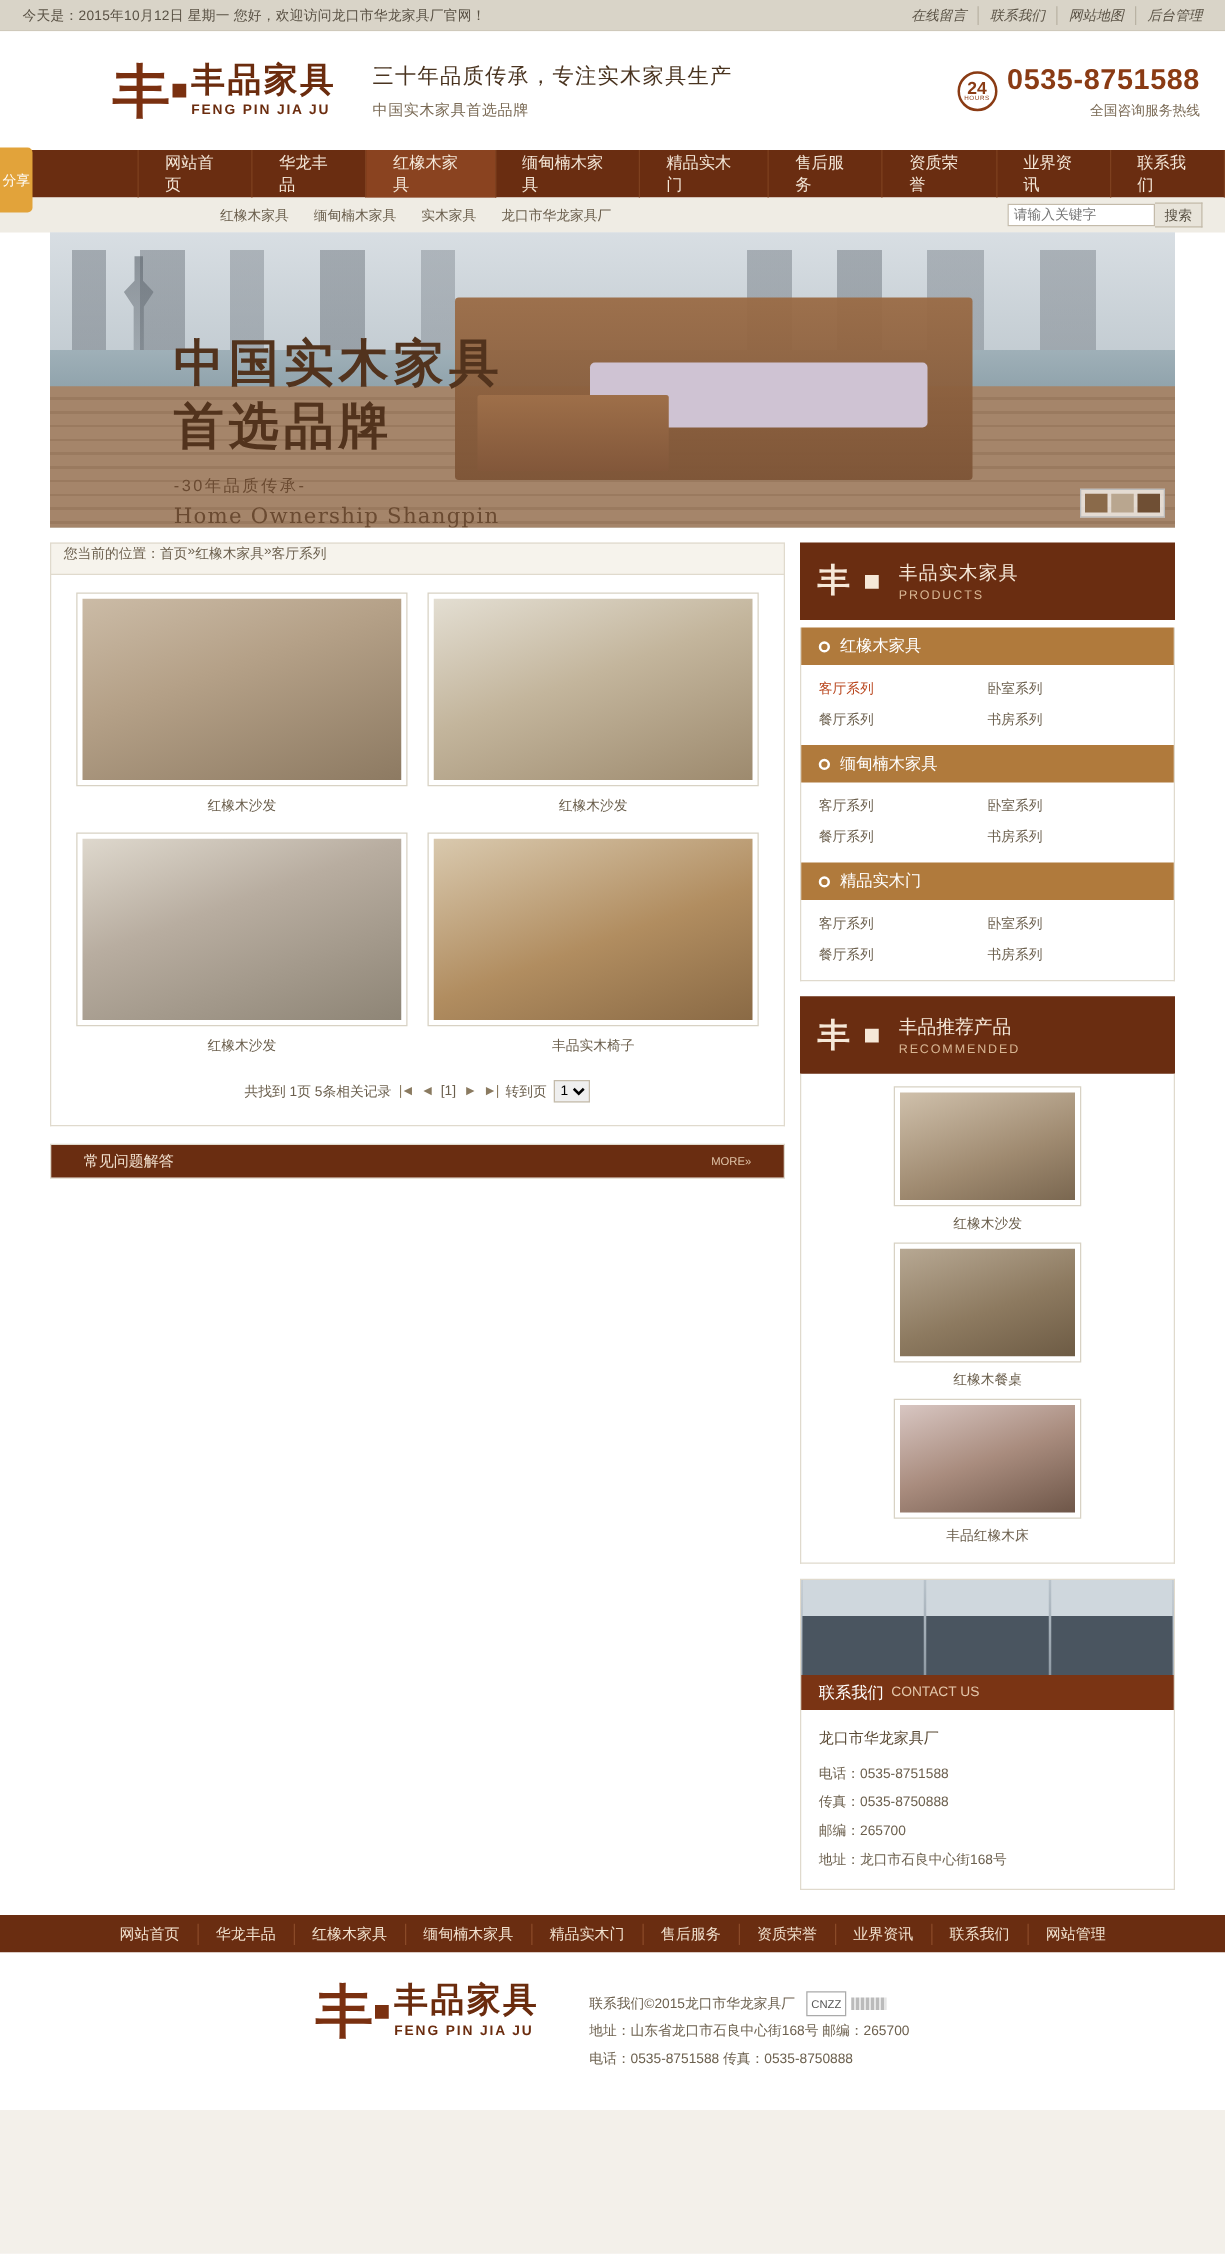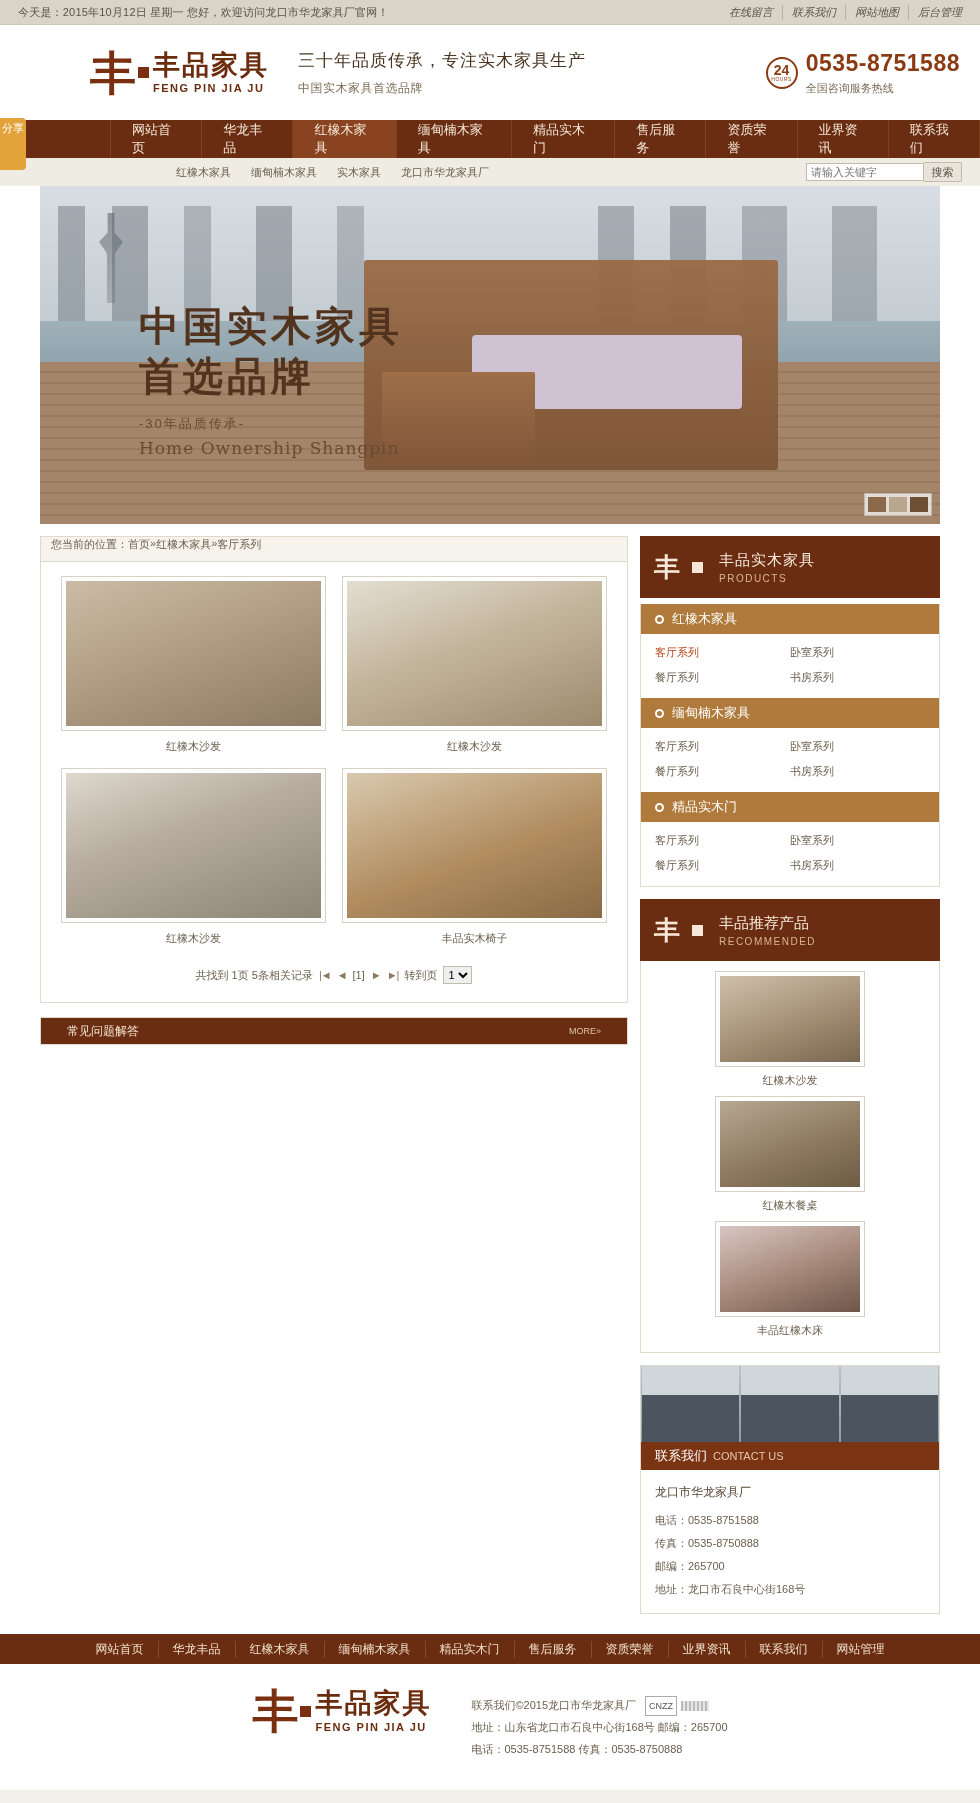"24" .tel { text-align: none -> right }
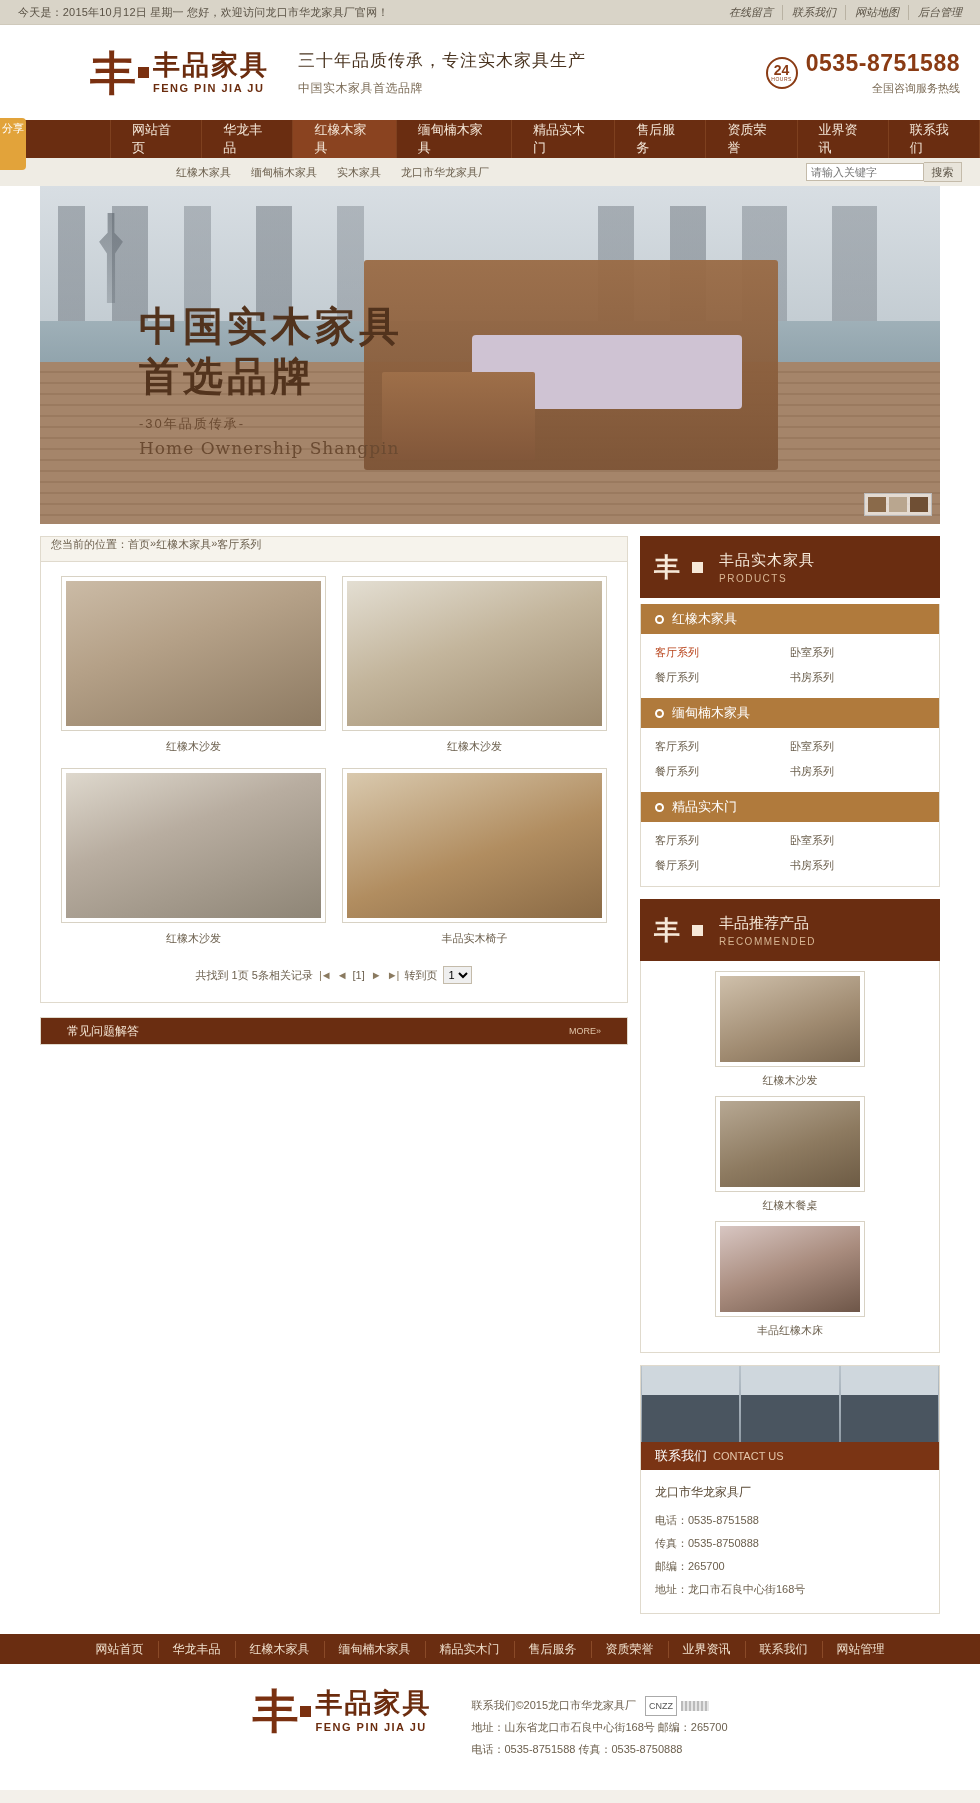"分享" .share-tab { padding-top: 4px -> 21px }
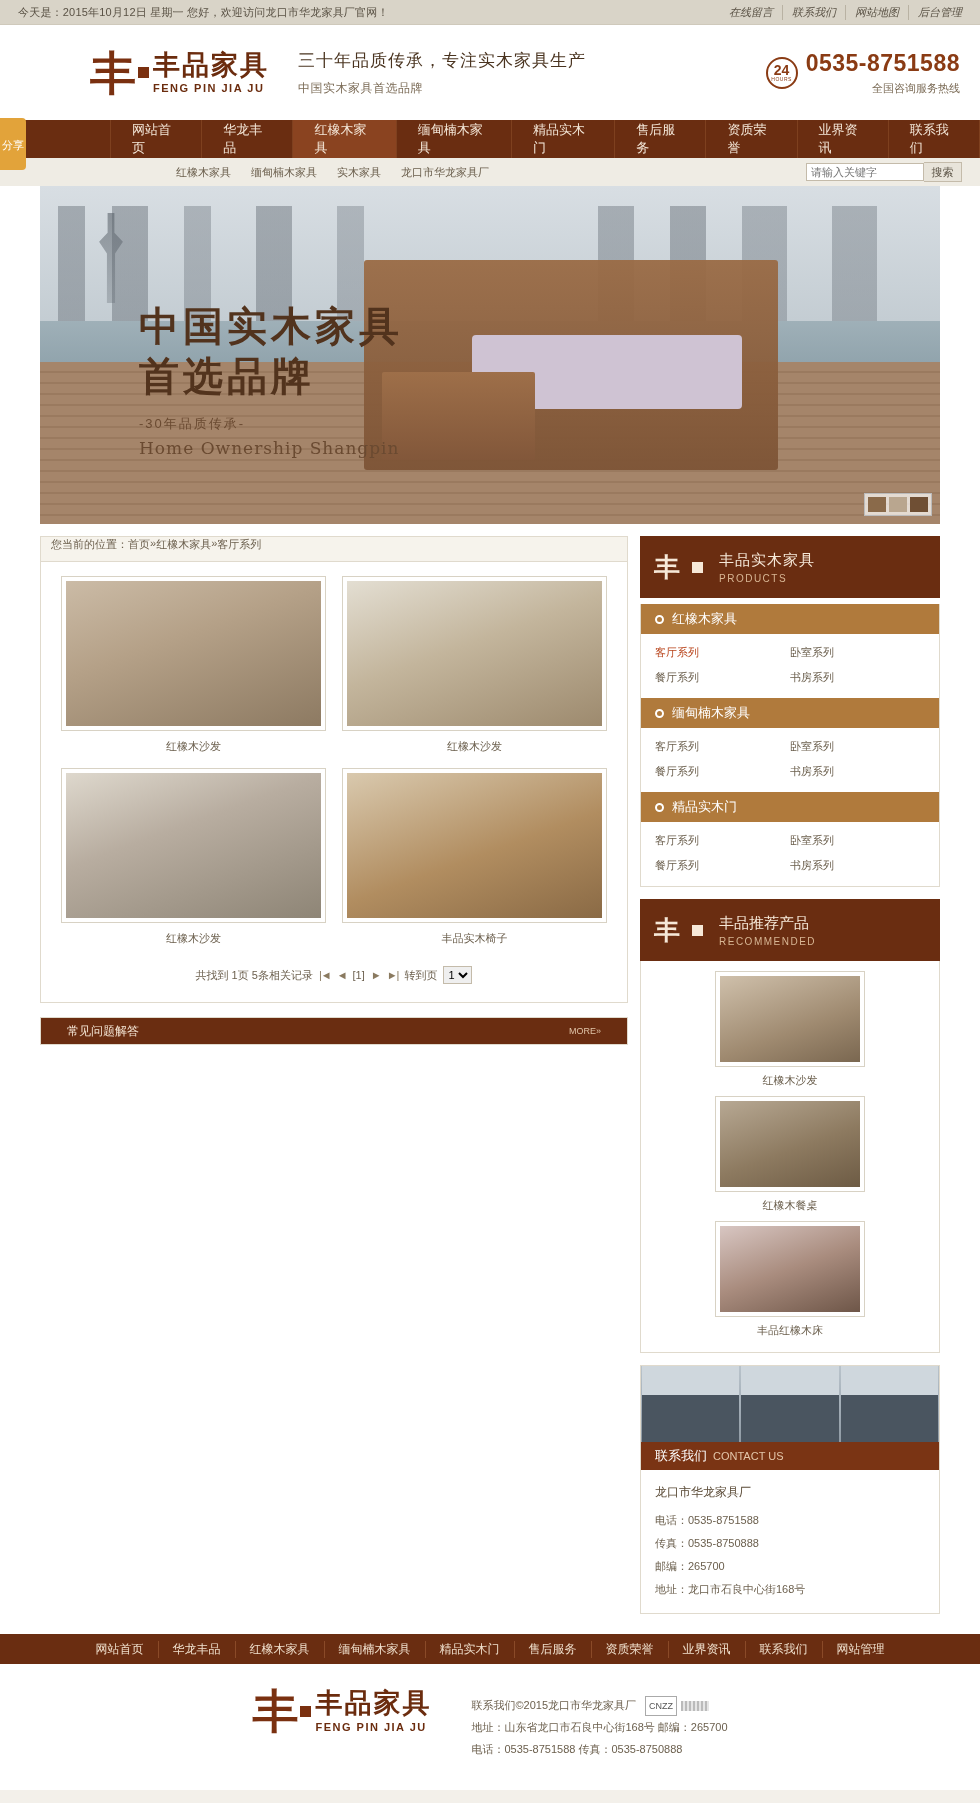"中国实木家具" .banner { height: 338px -> 236px }
